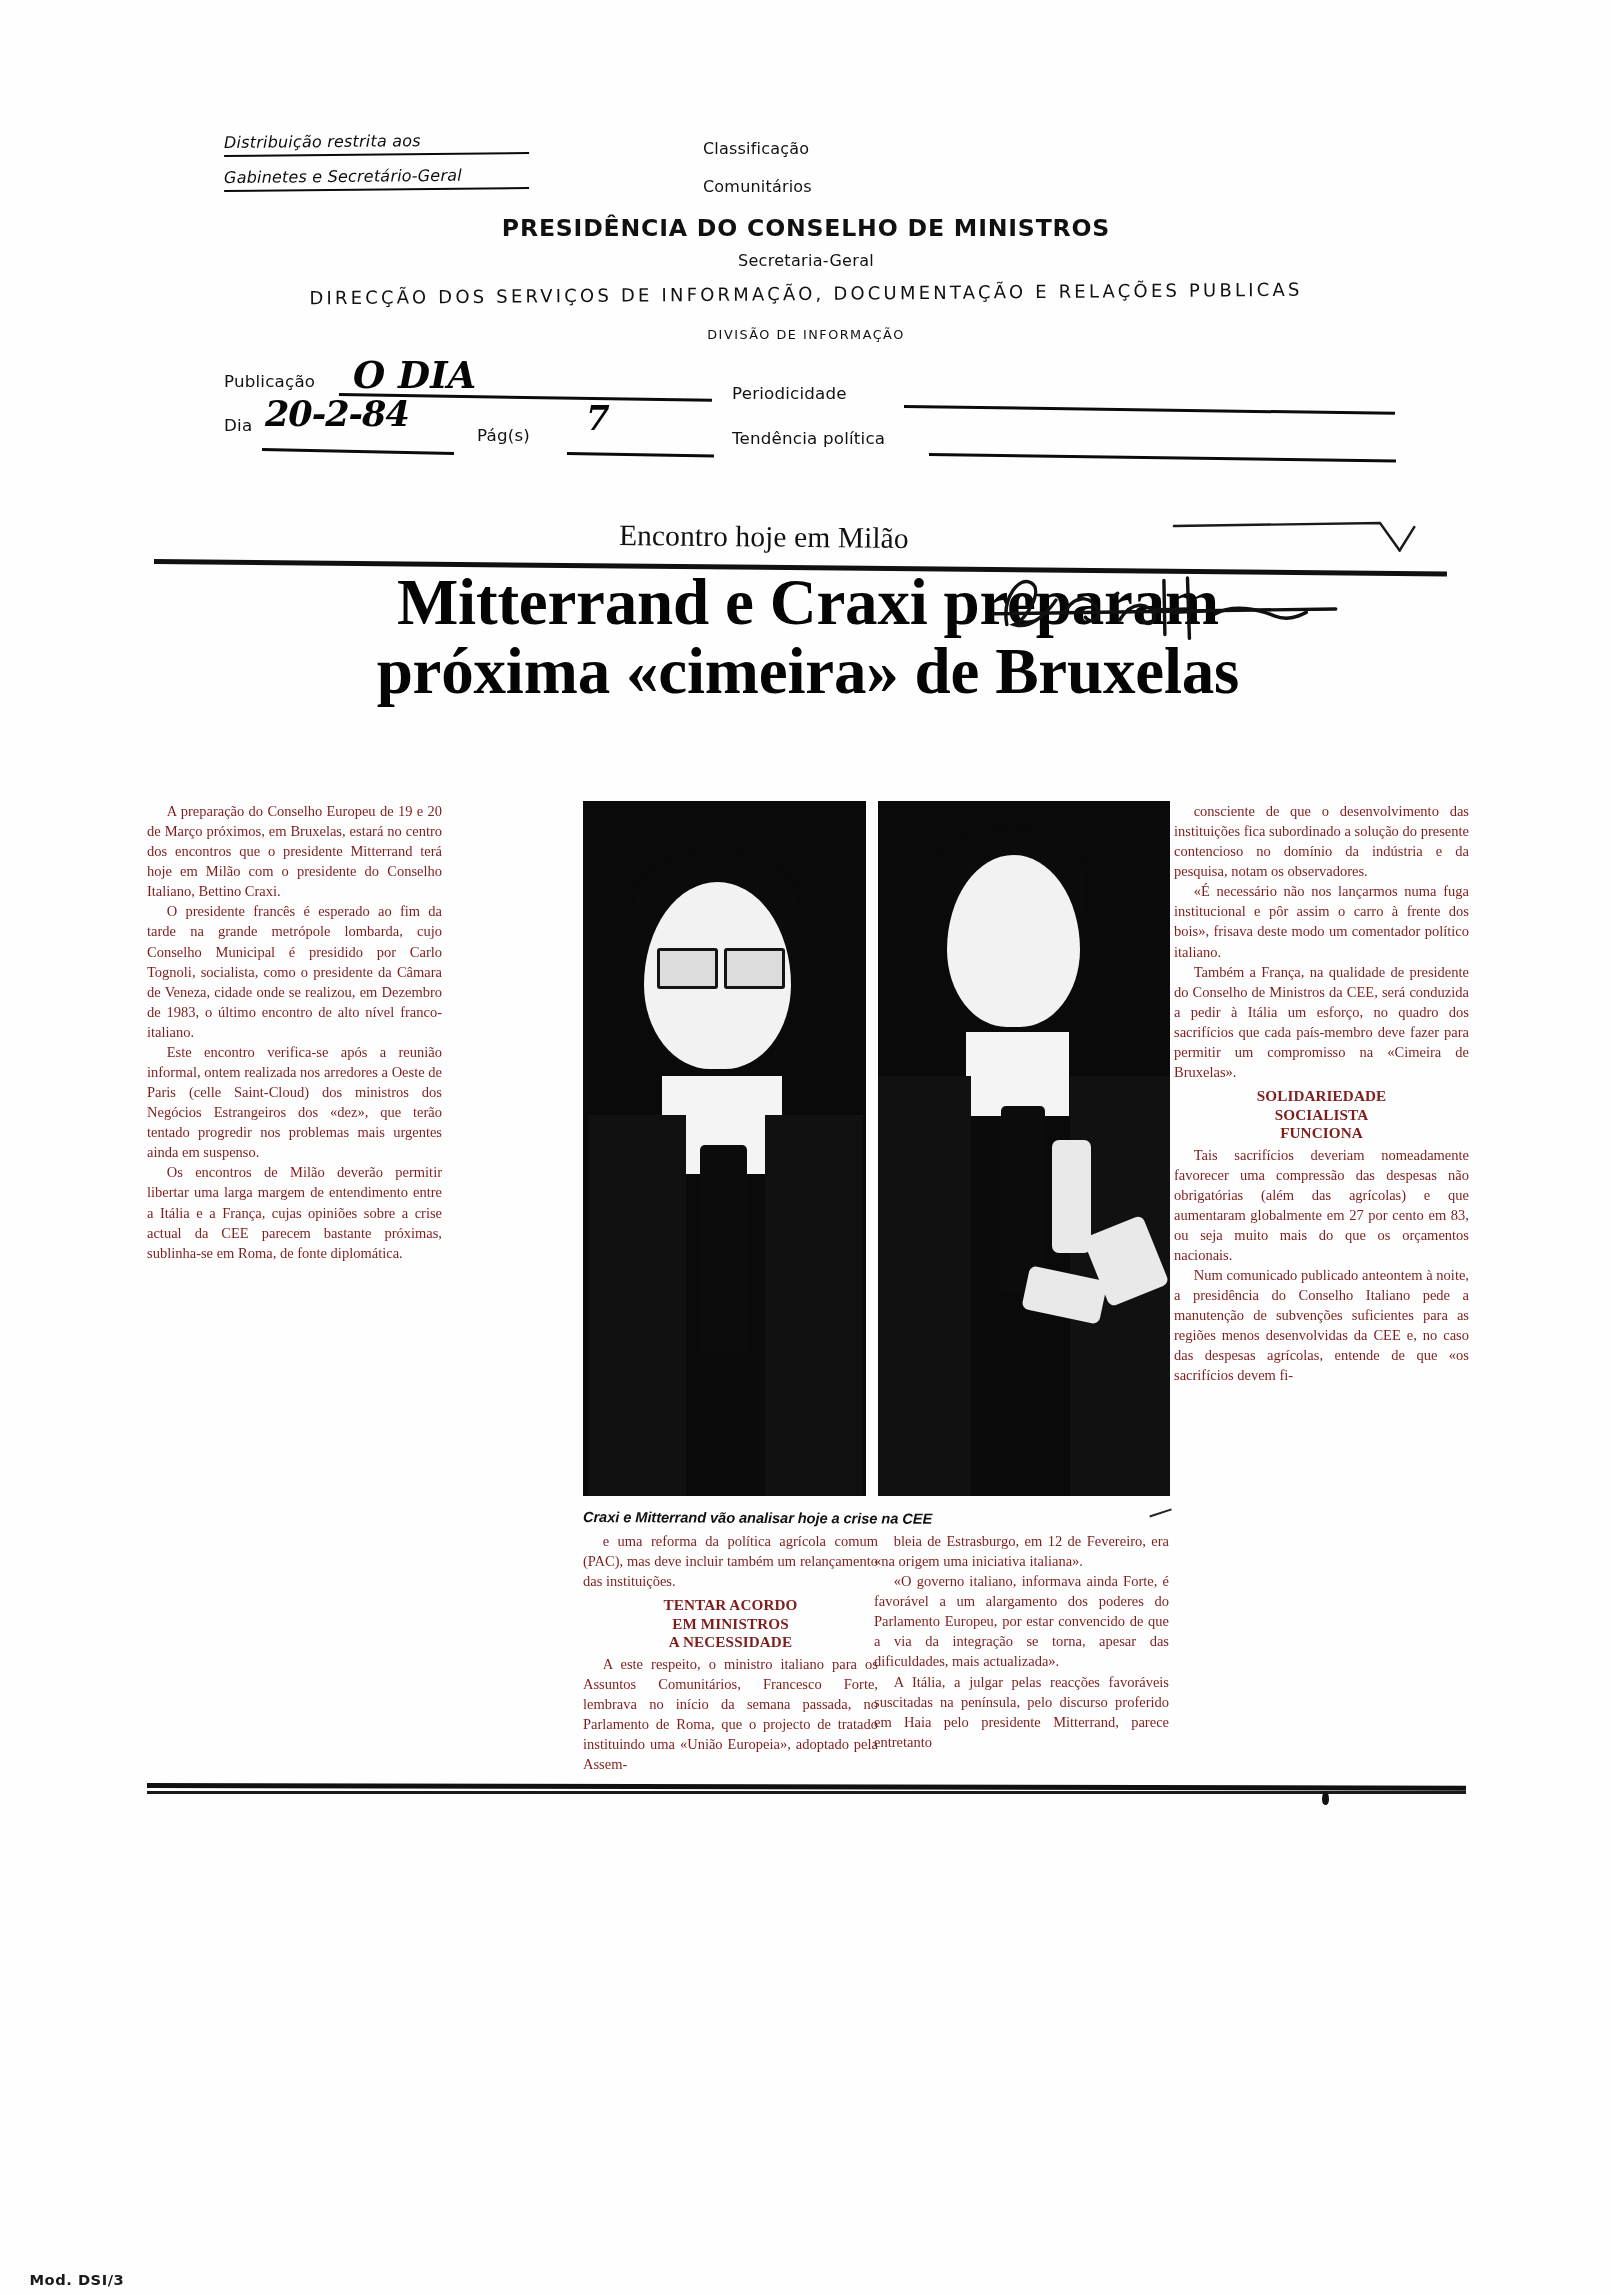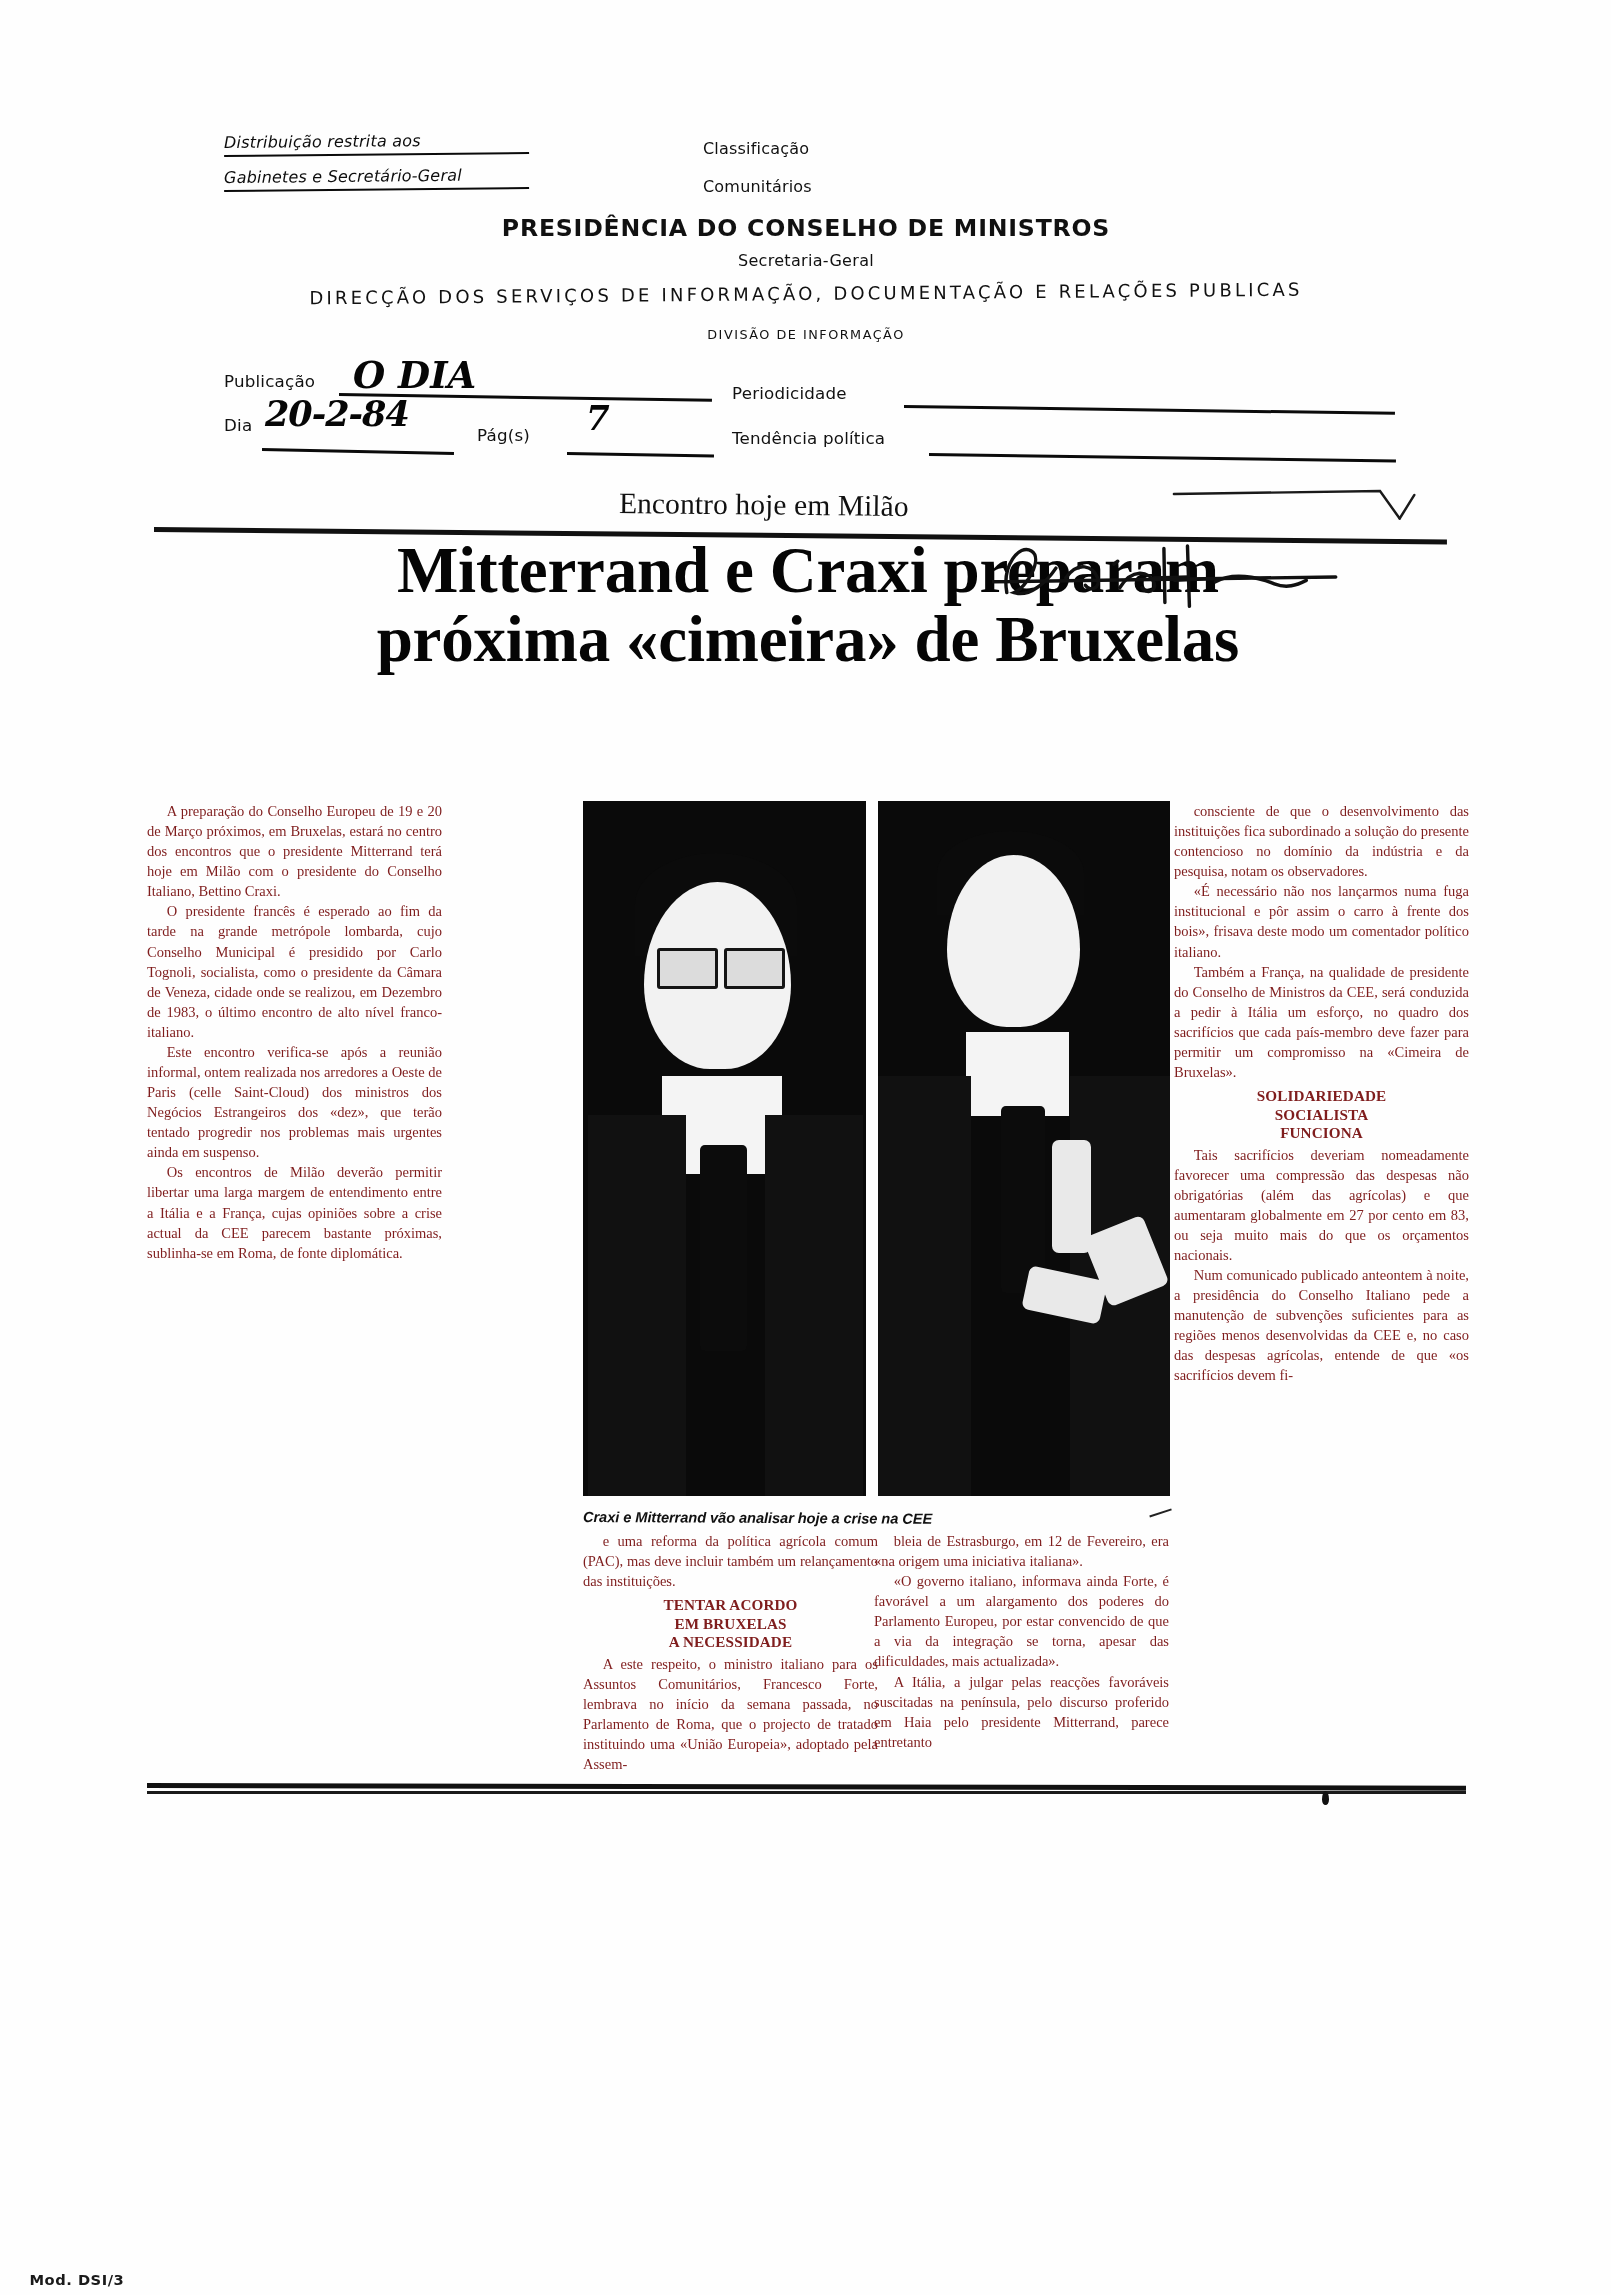"Encontro hoje em Milão" .clip { top: 492px -> 524px }
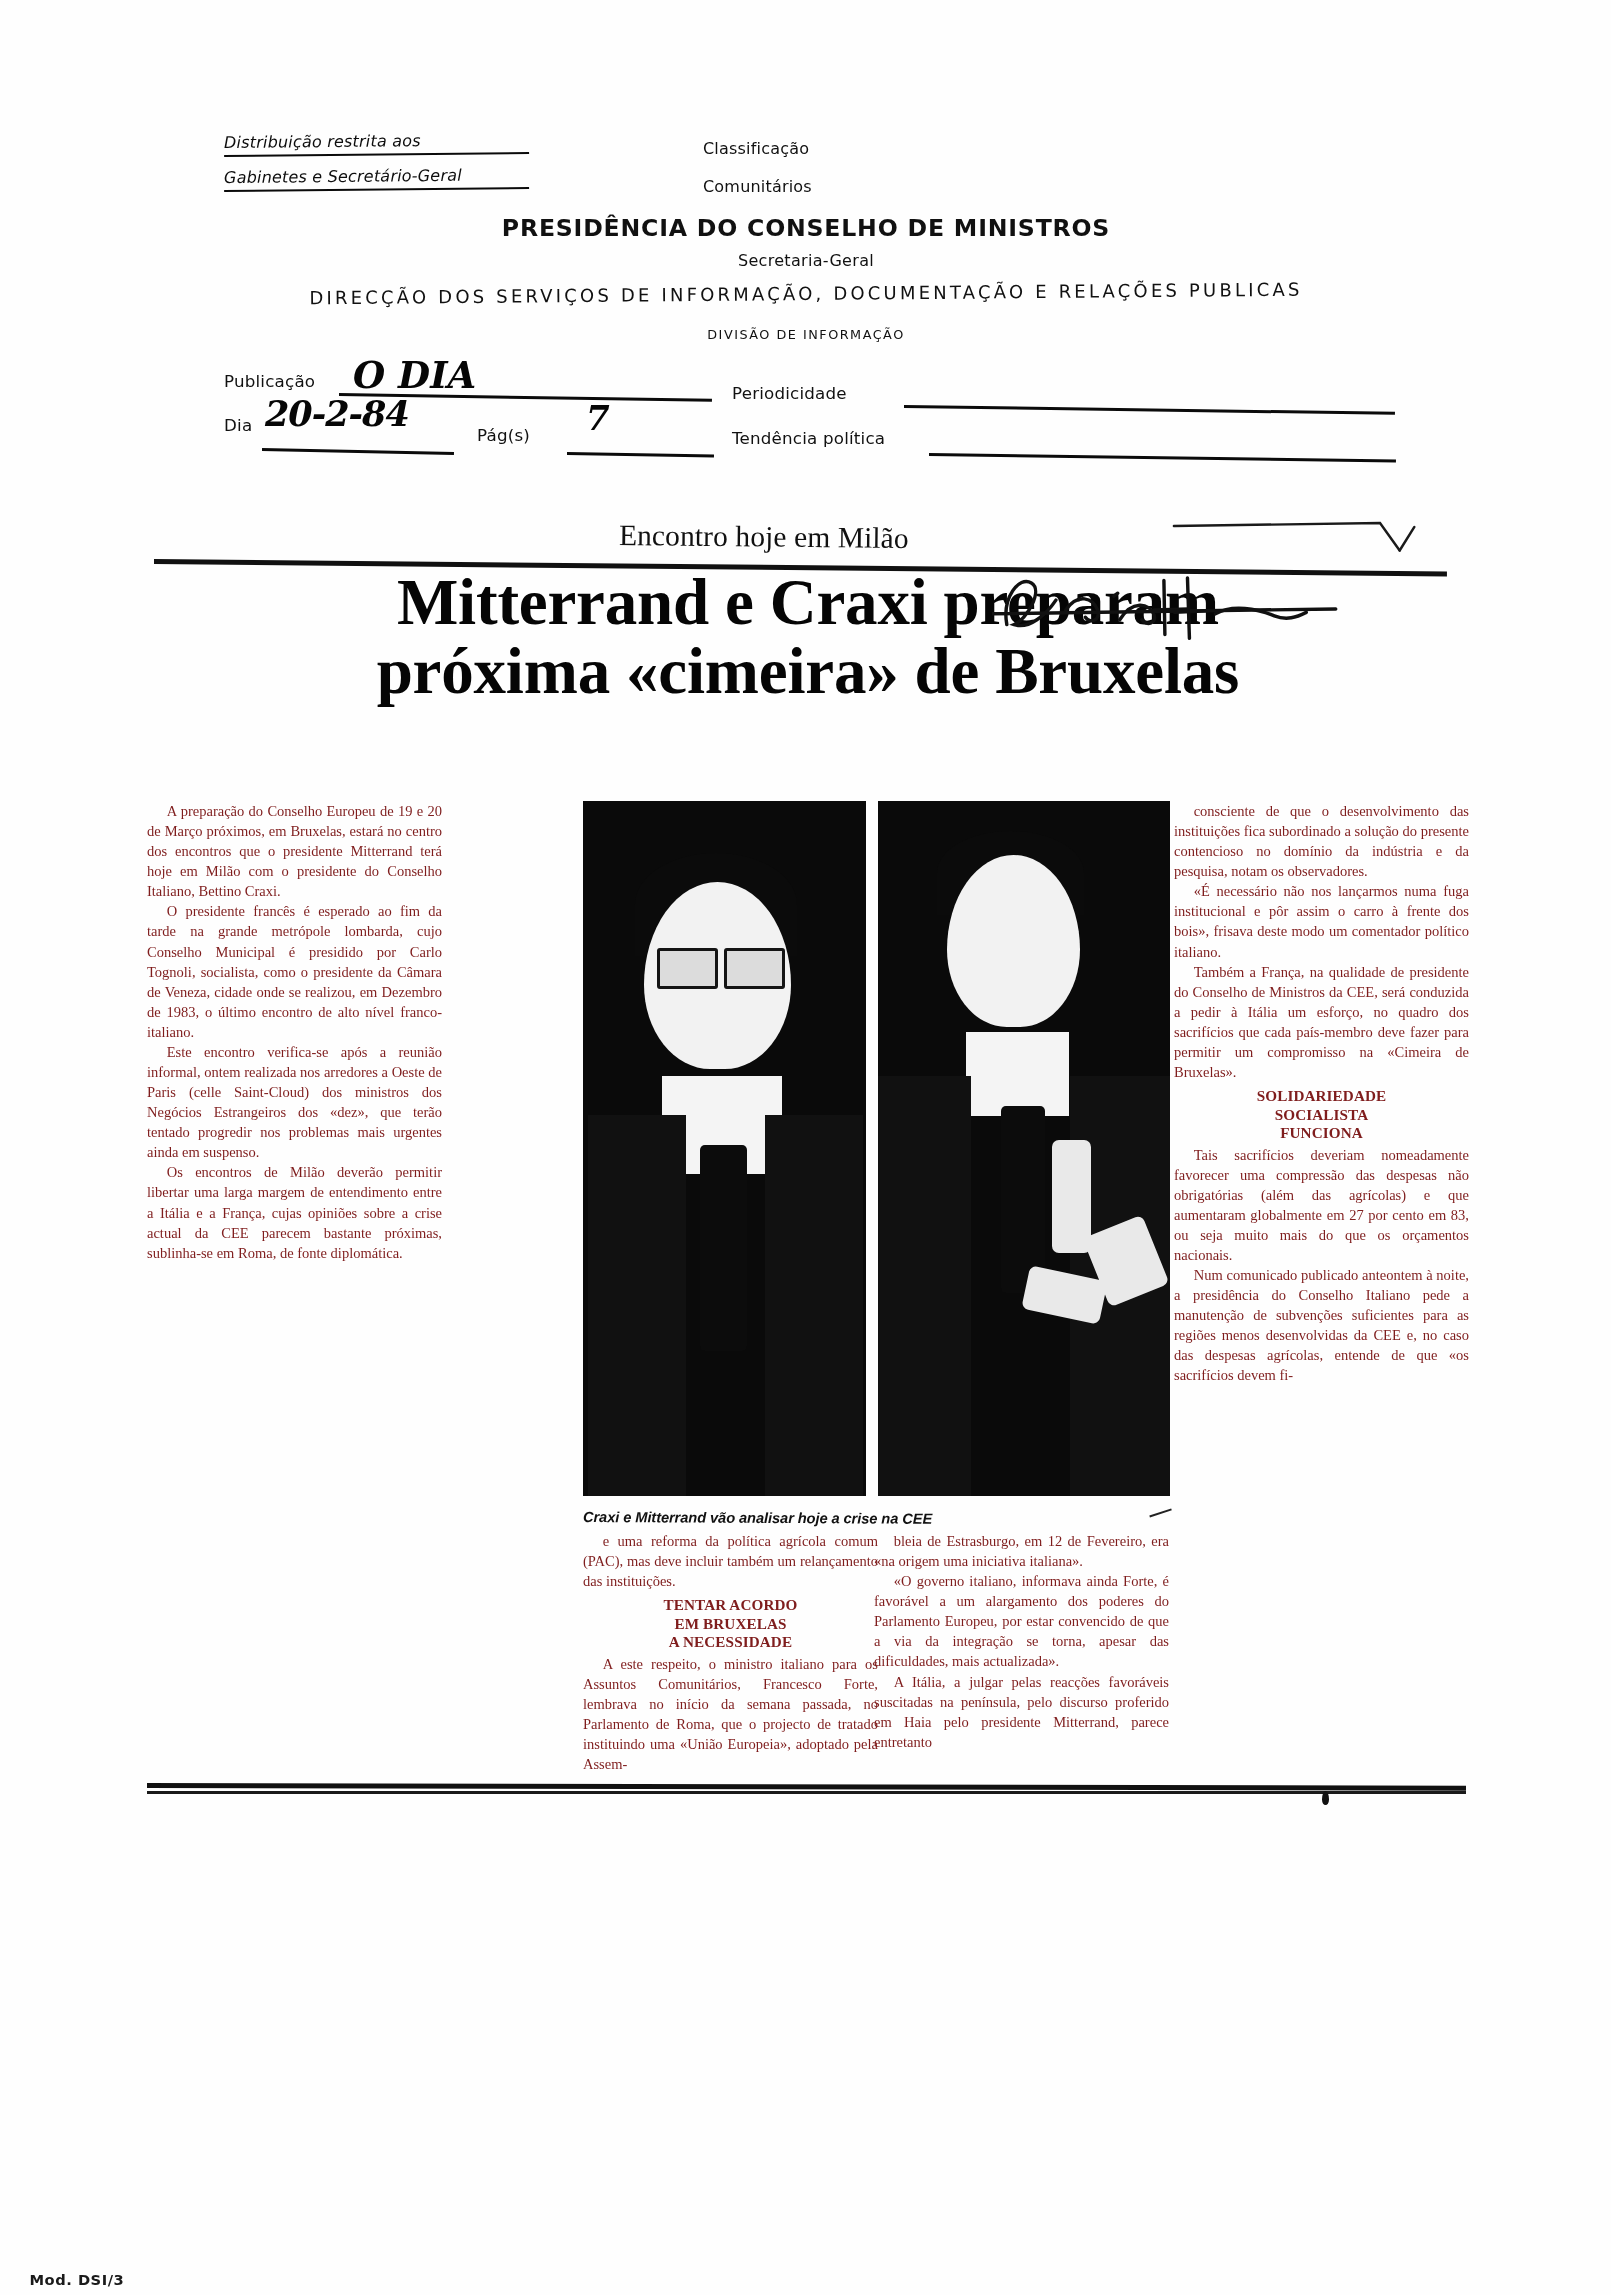"EM BRUXELAS" div { text: BRUXELAS -> MINISTROS }
